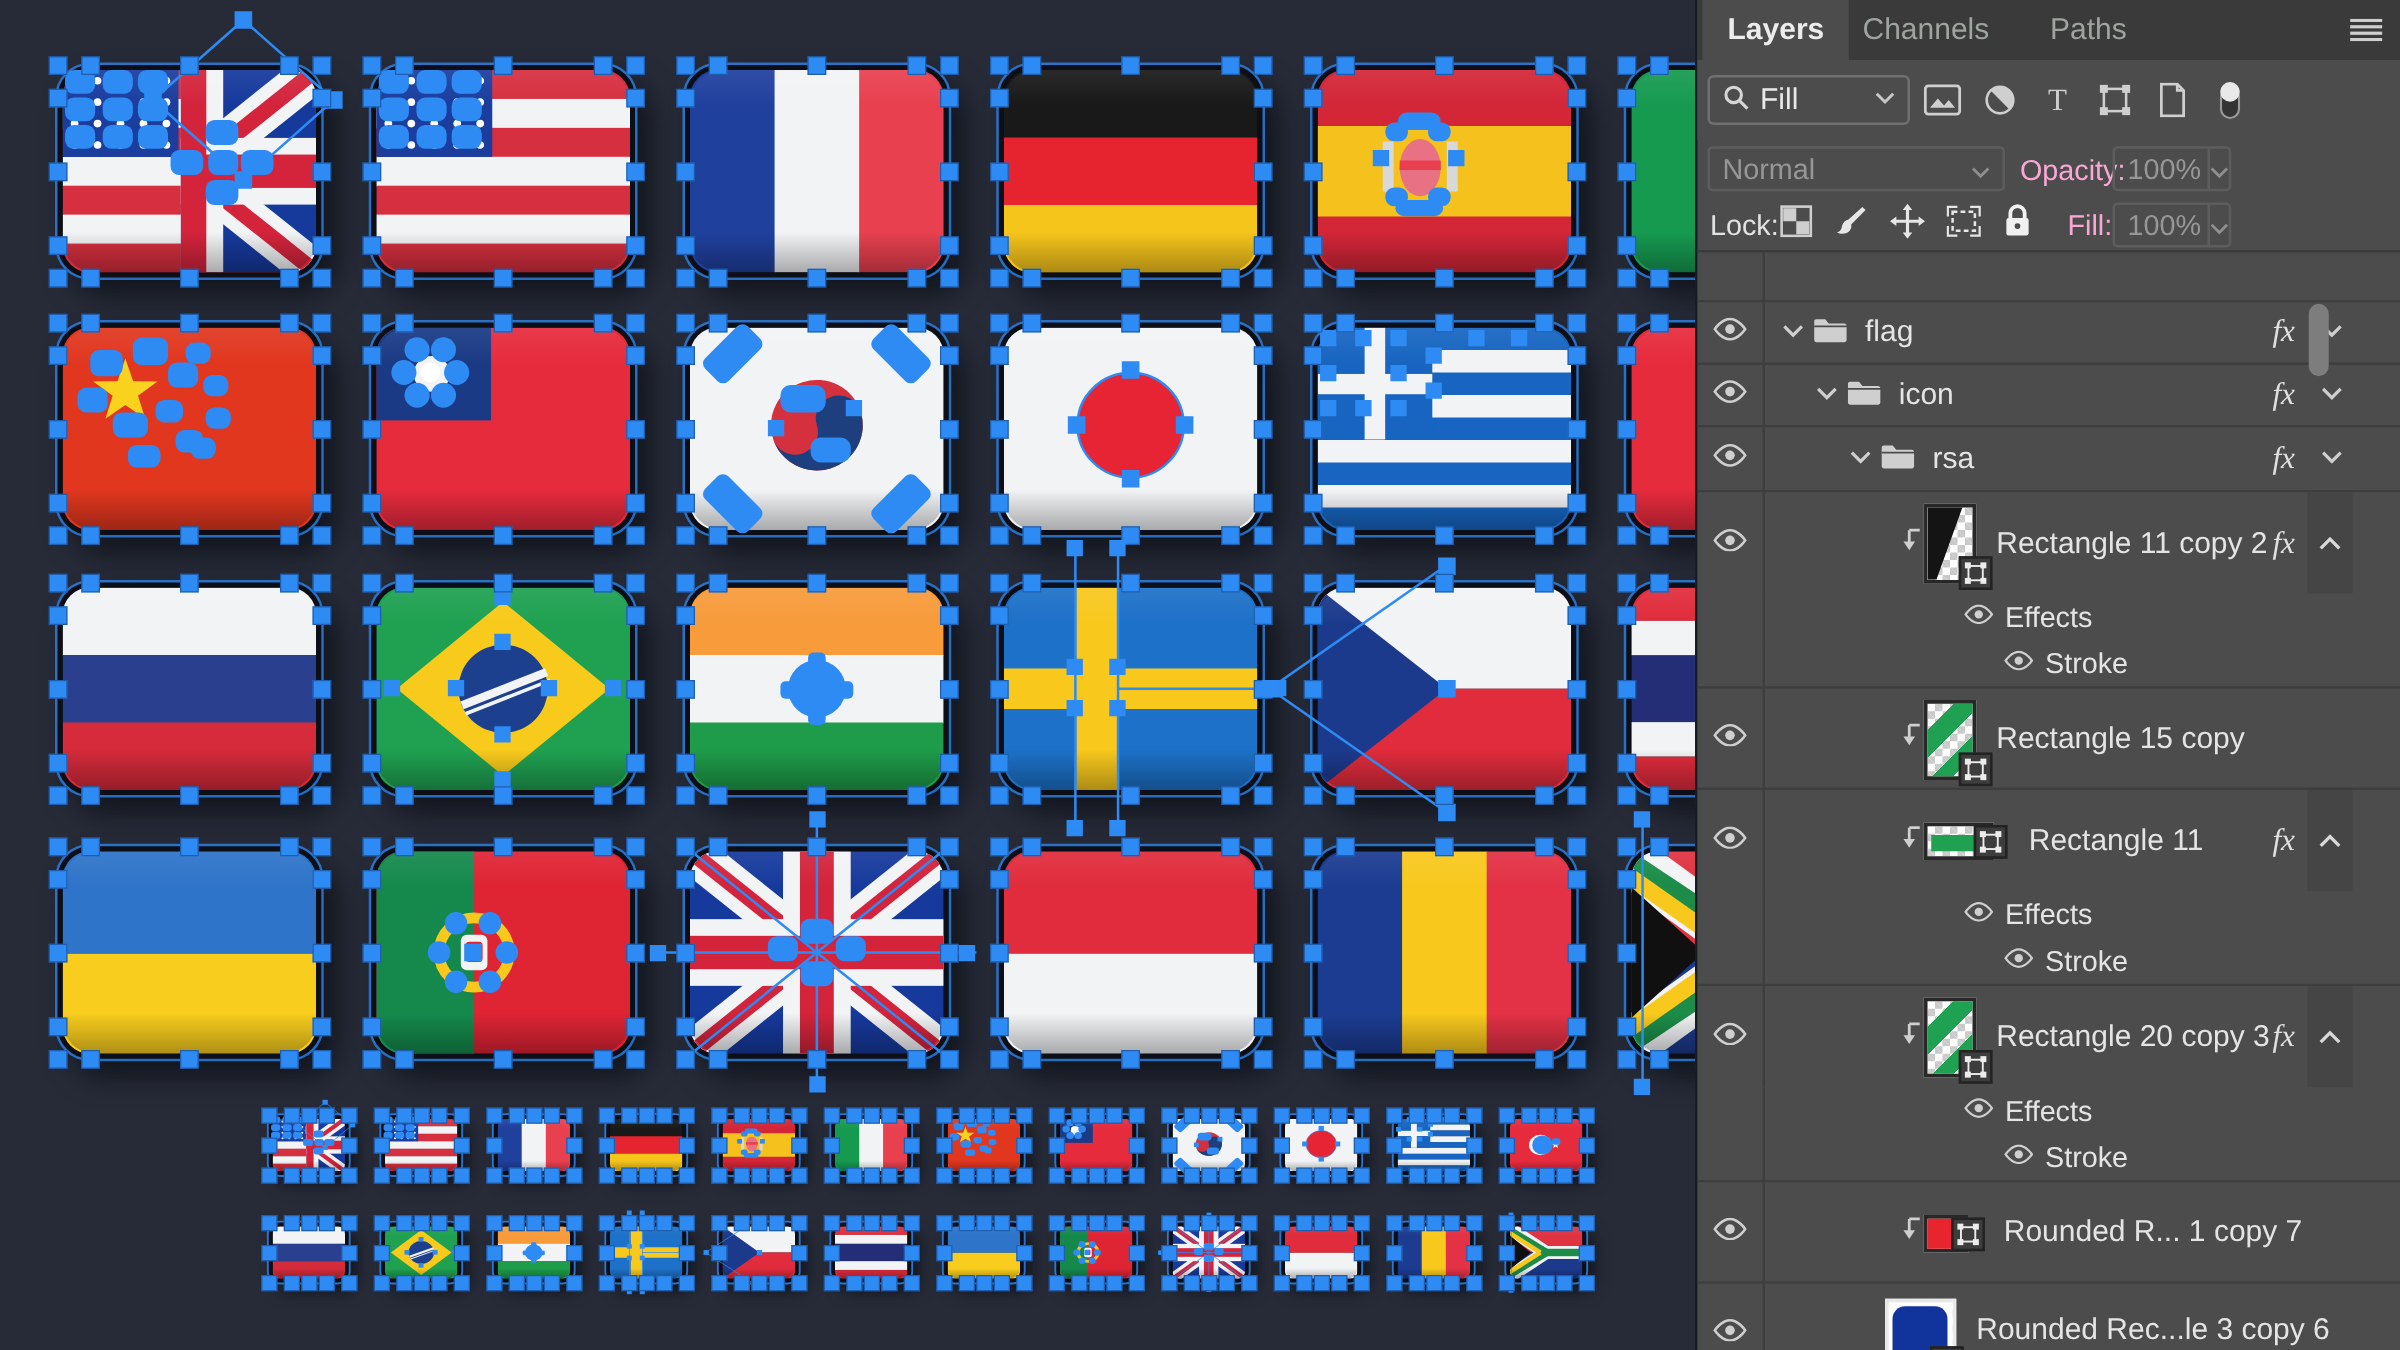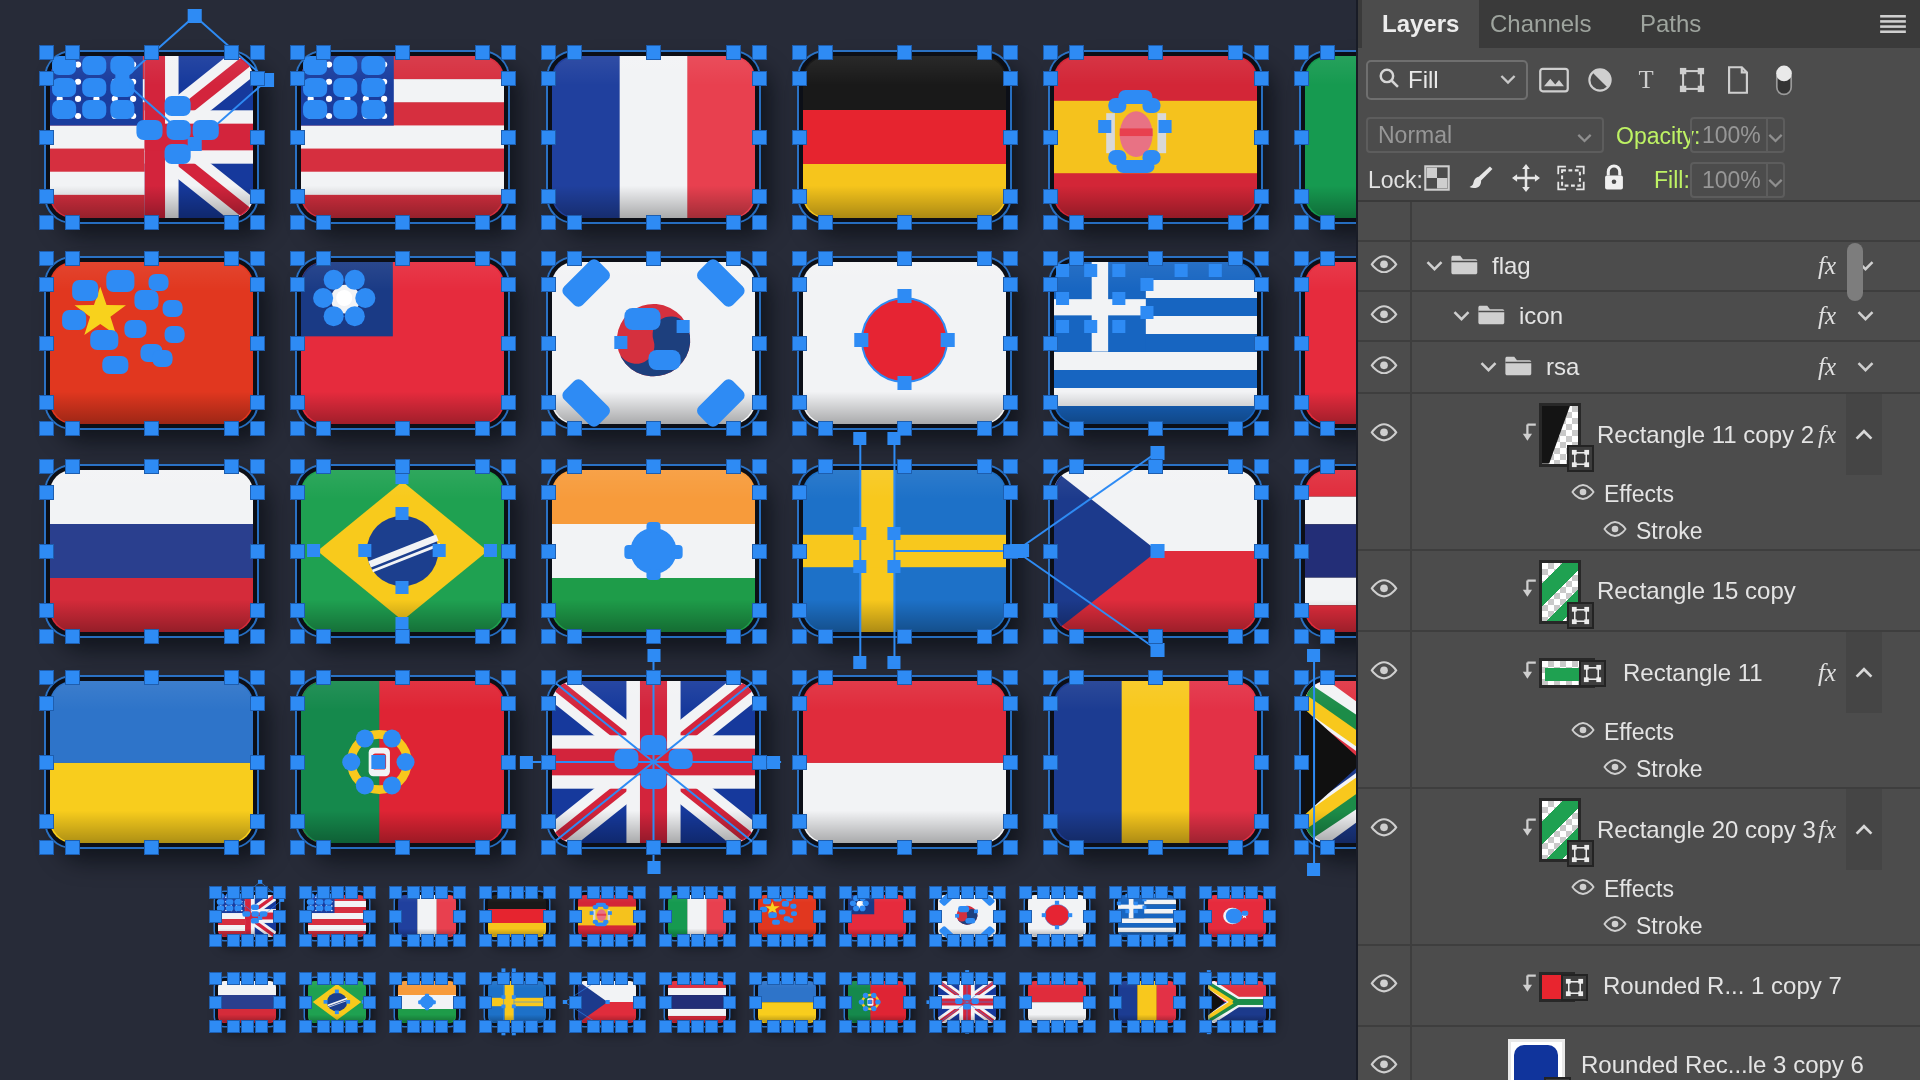"Opacity:" .dimlabel { color: #bef264 -> #f9a8d4 }
